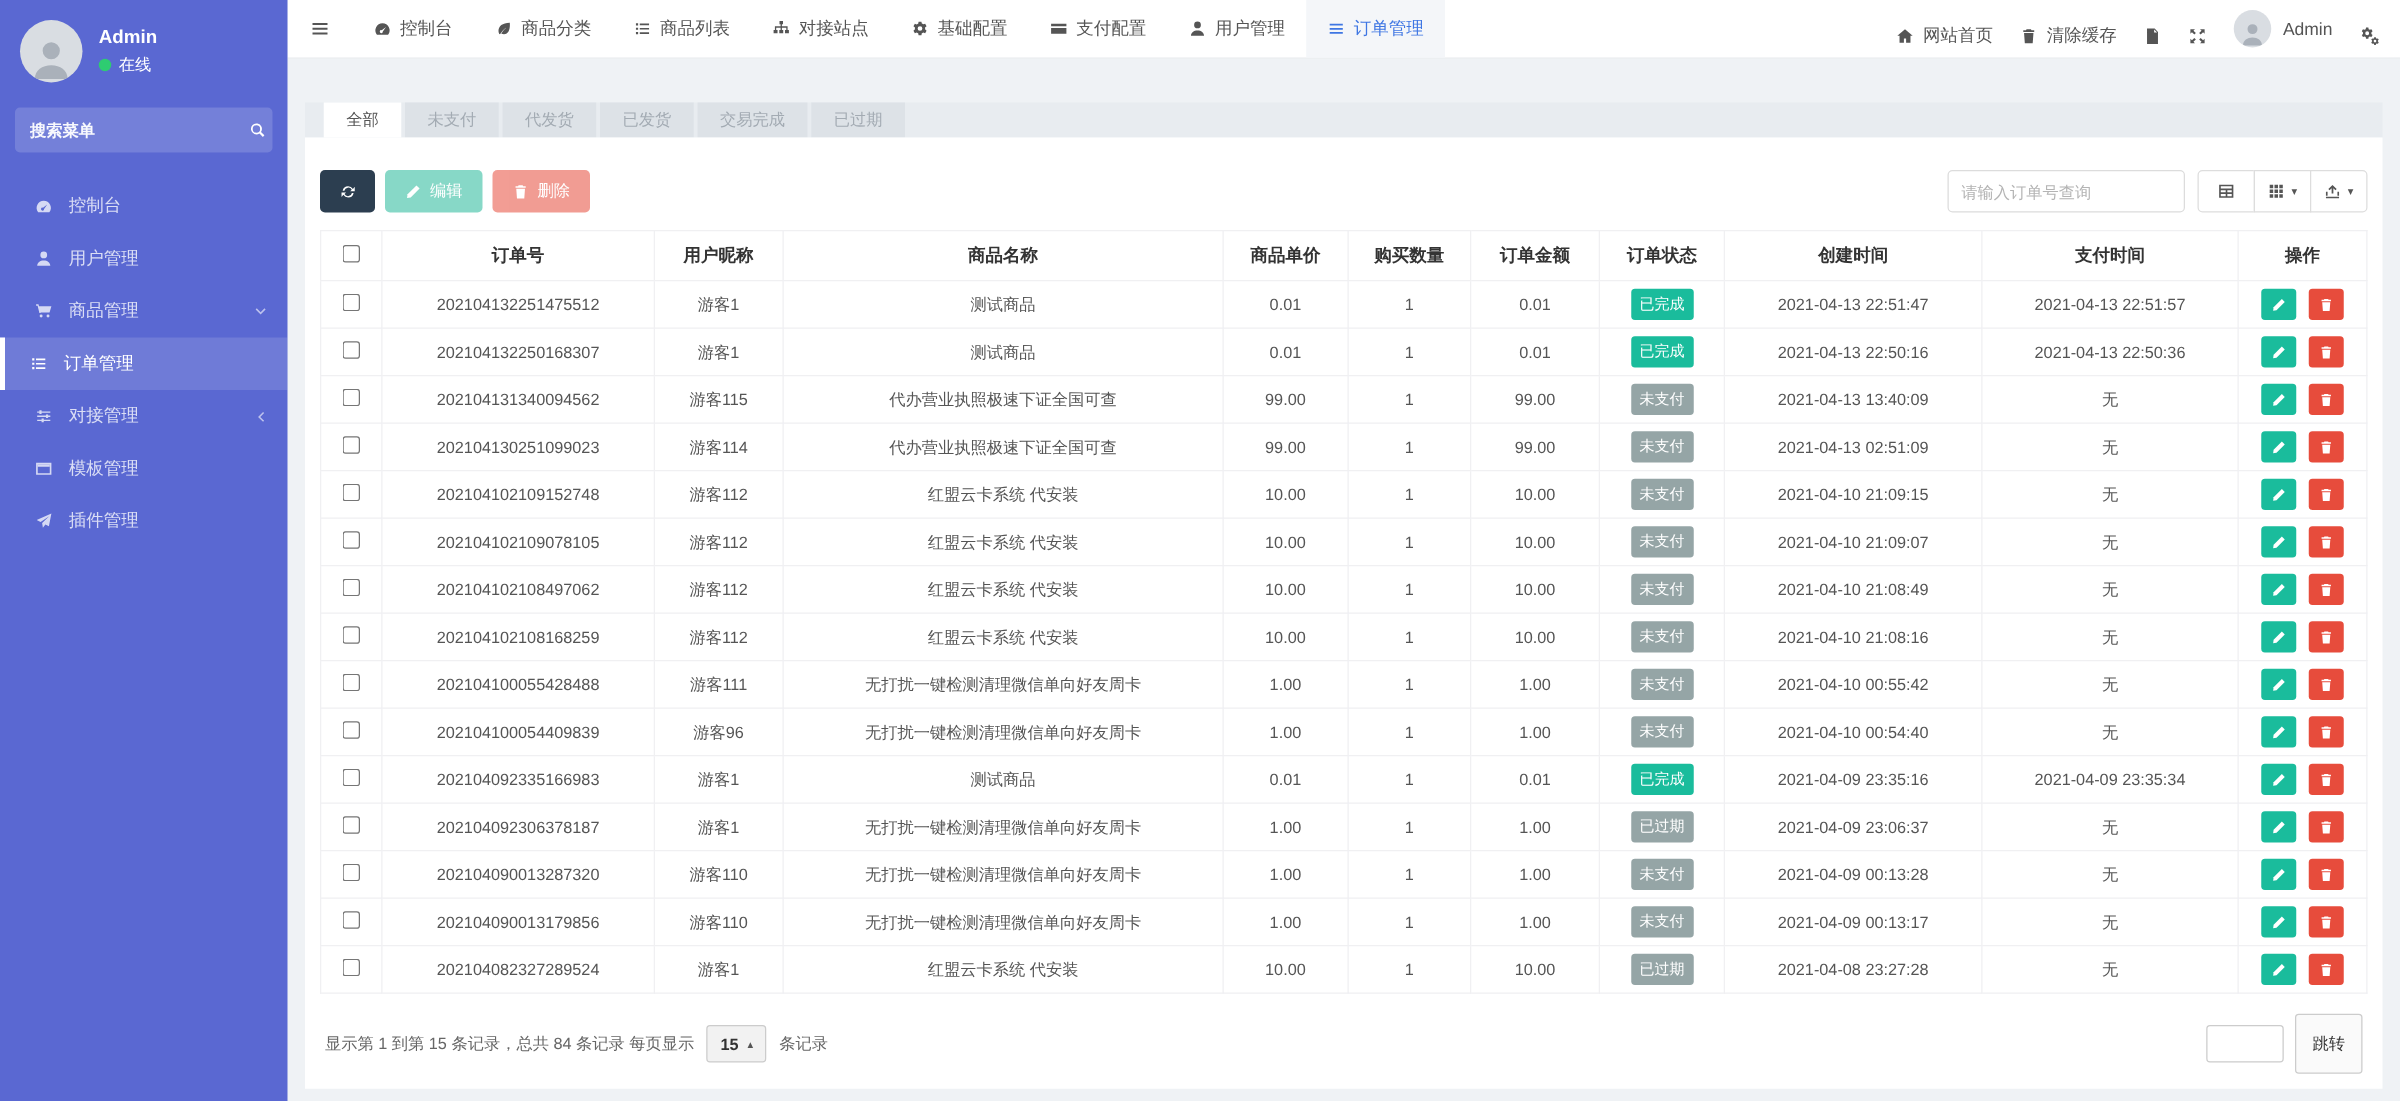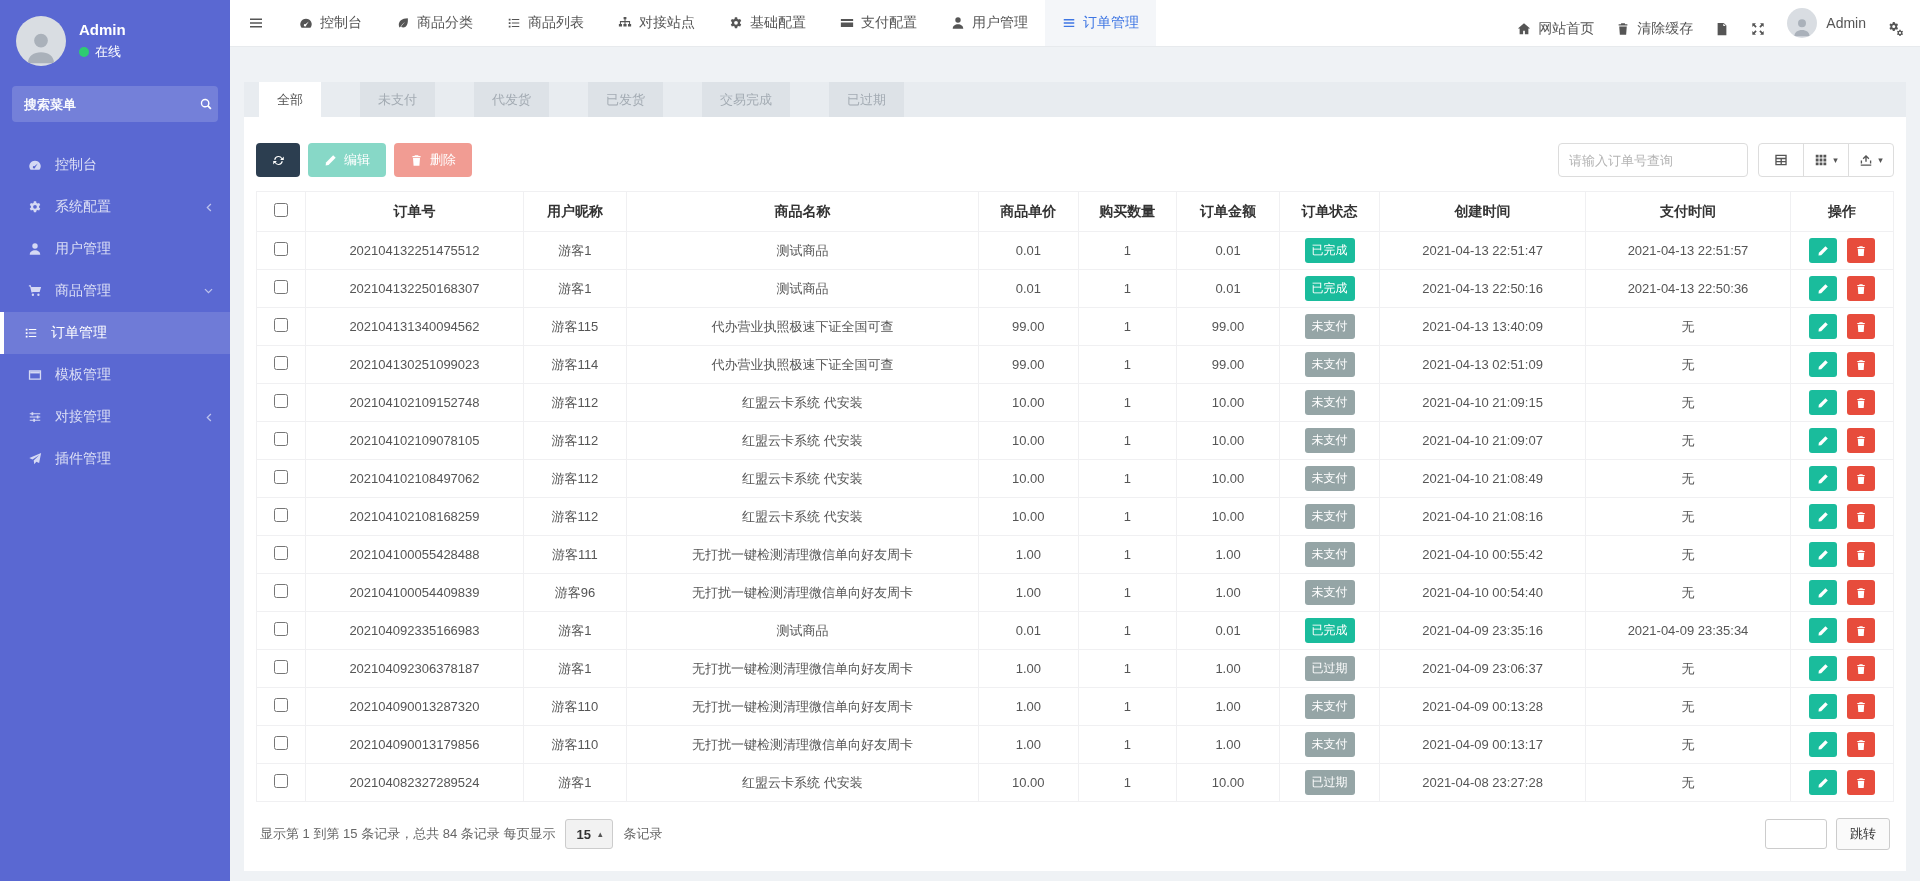"全部" .tabstrip { gap: 36px -> none }
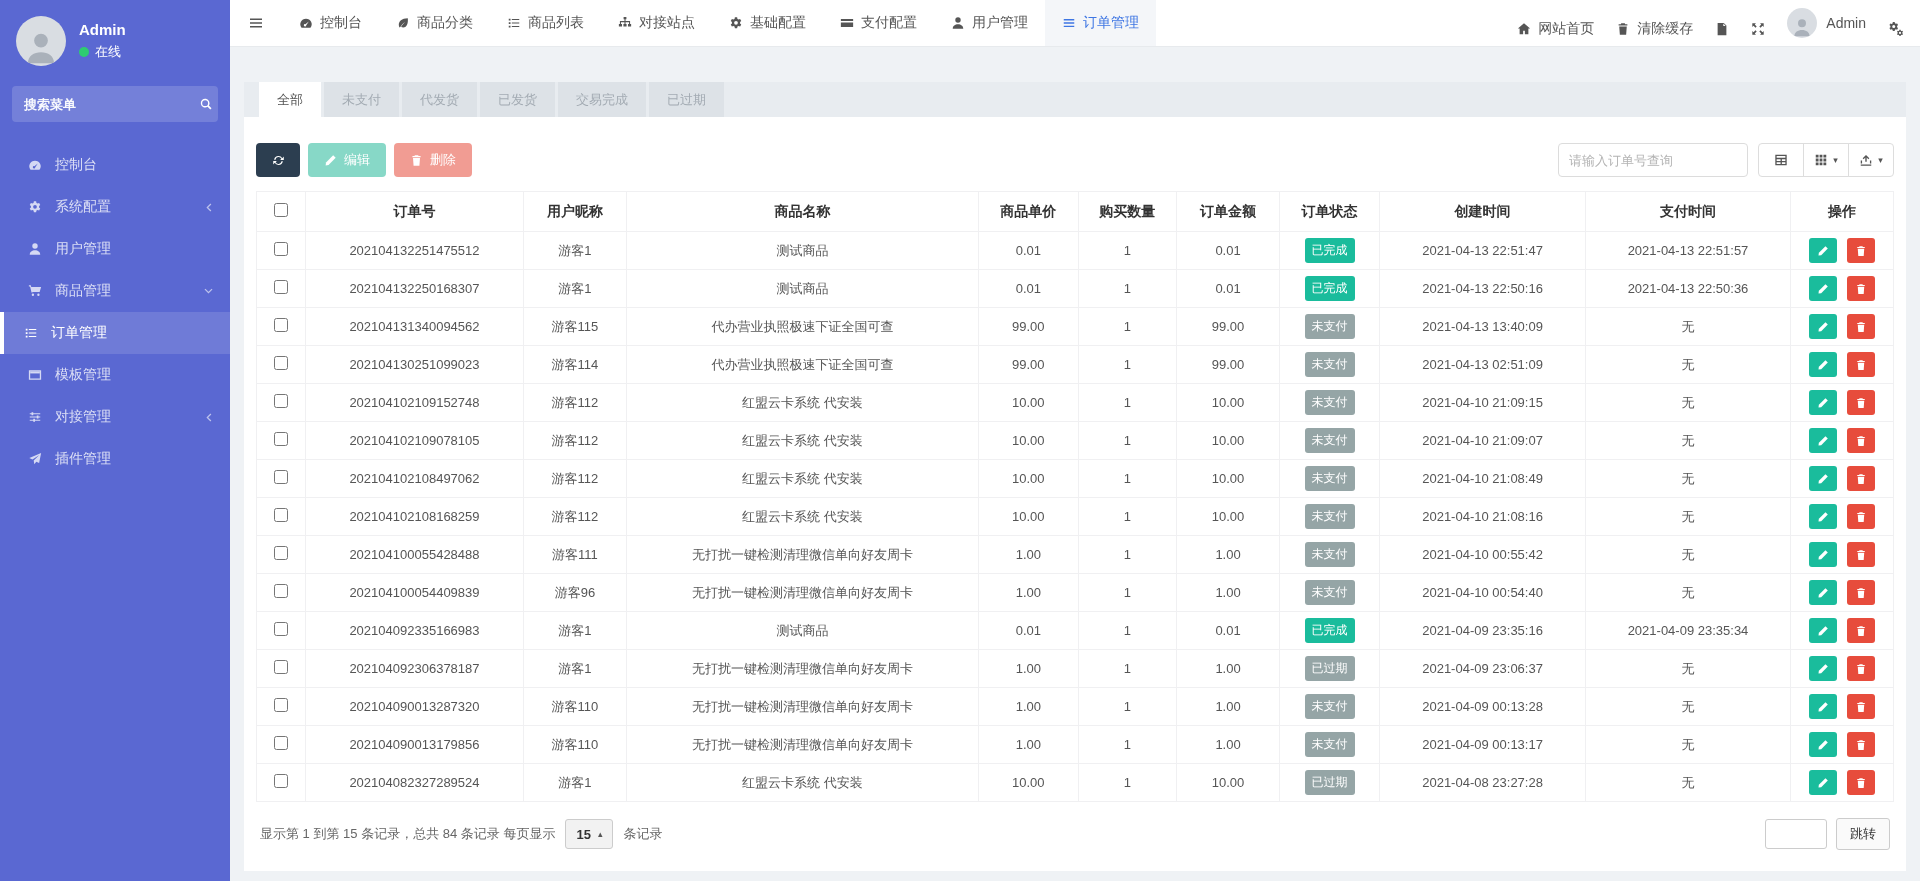"系统配置" li.side-item { html: <li> <svg> <use></use> </svg> <span>系统配置</span> <span> <svg> <use></use> </svg> </span> </li> -> none }
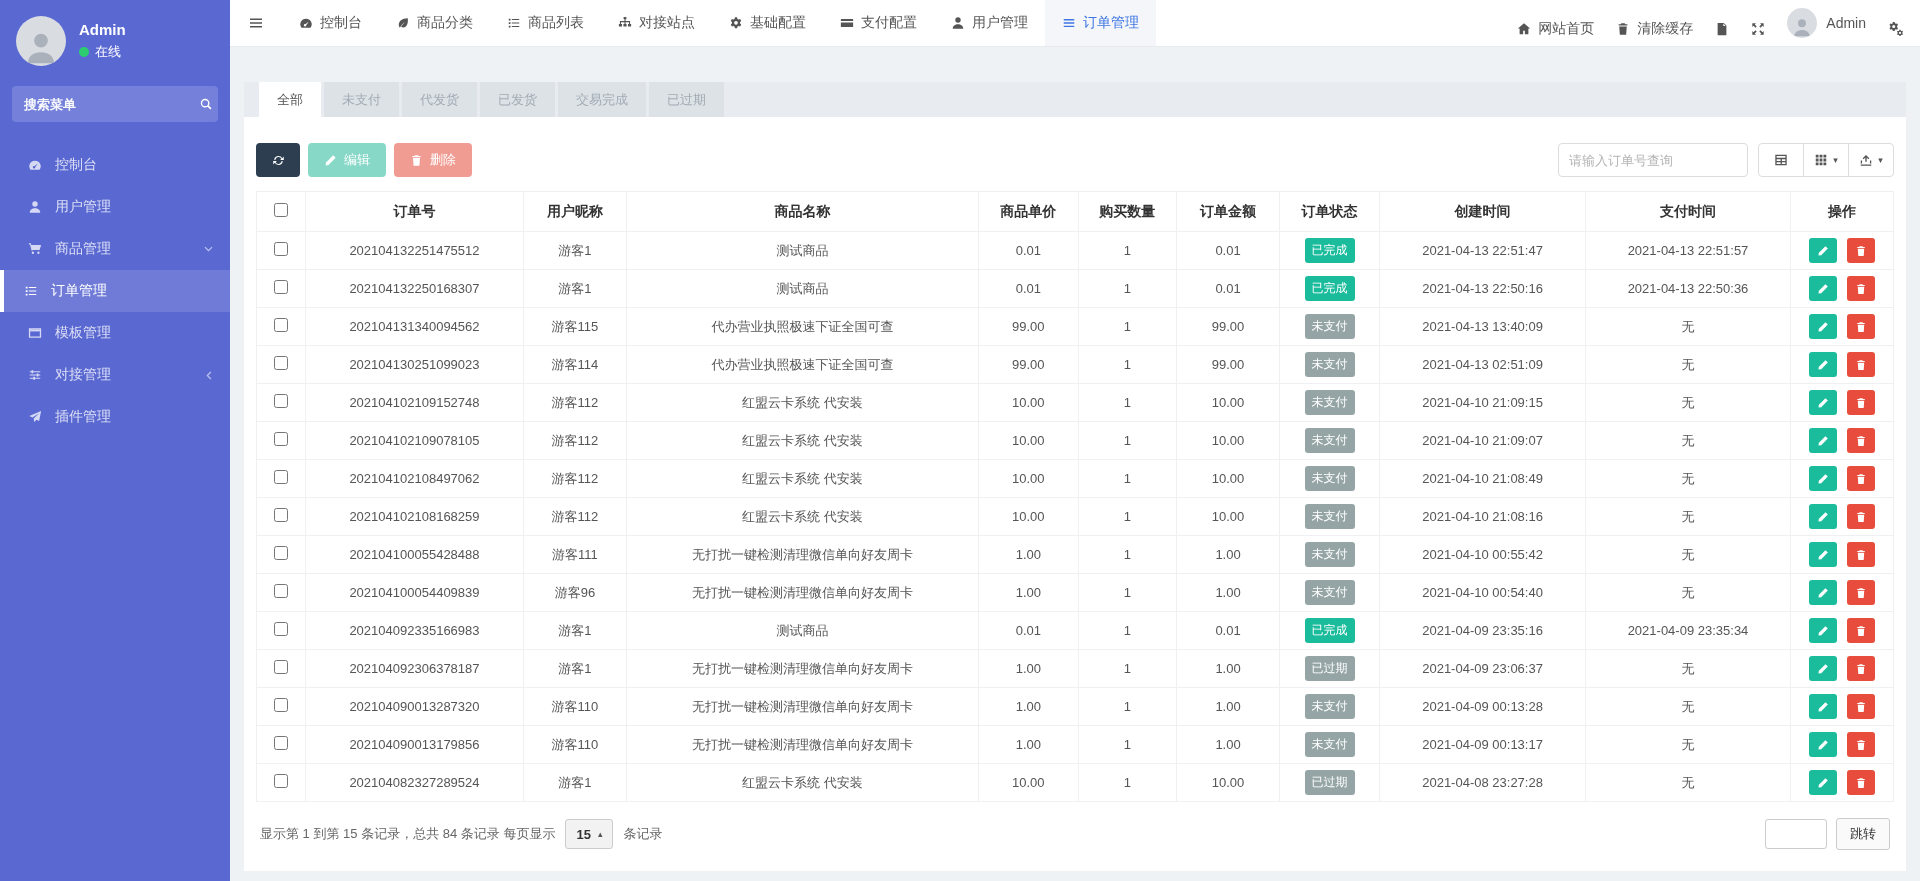"模板管理" li.side-item { order: before "对接管理" -> after "对接管理" }
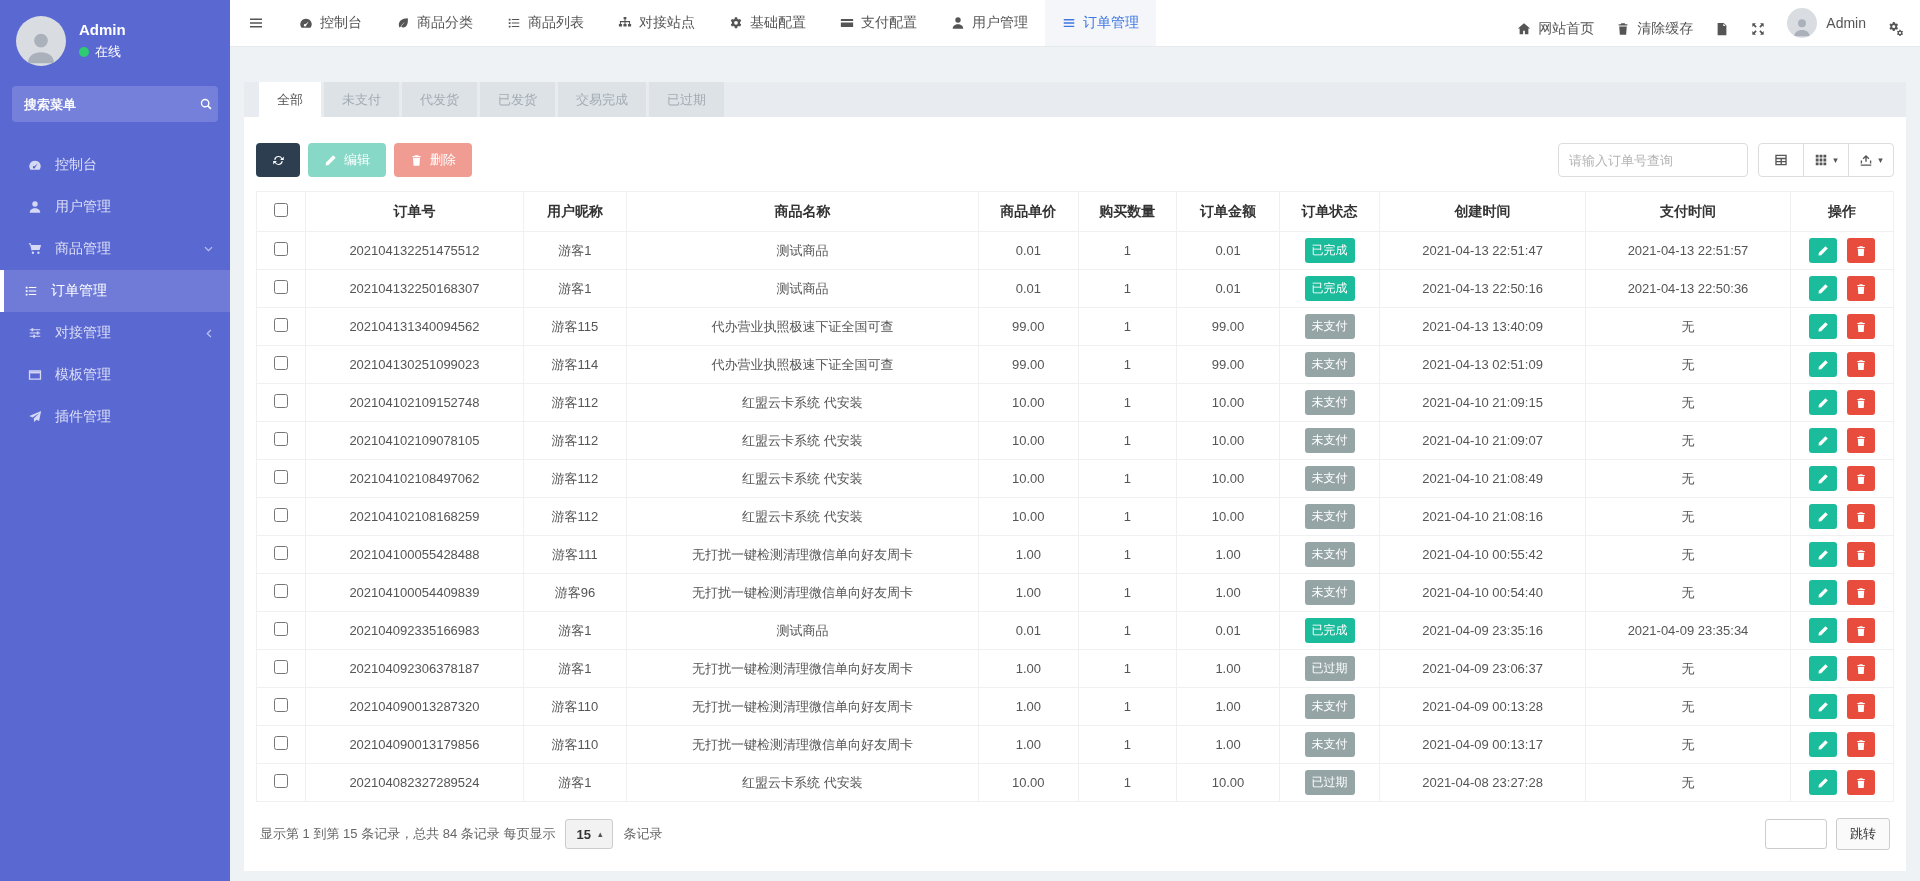"跳转" .jump-btn { height: 32px -> 48px }
